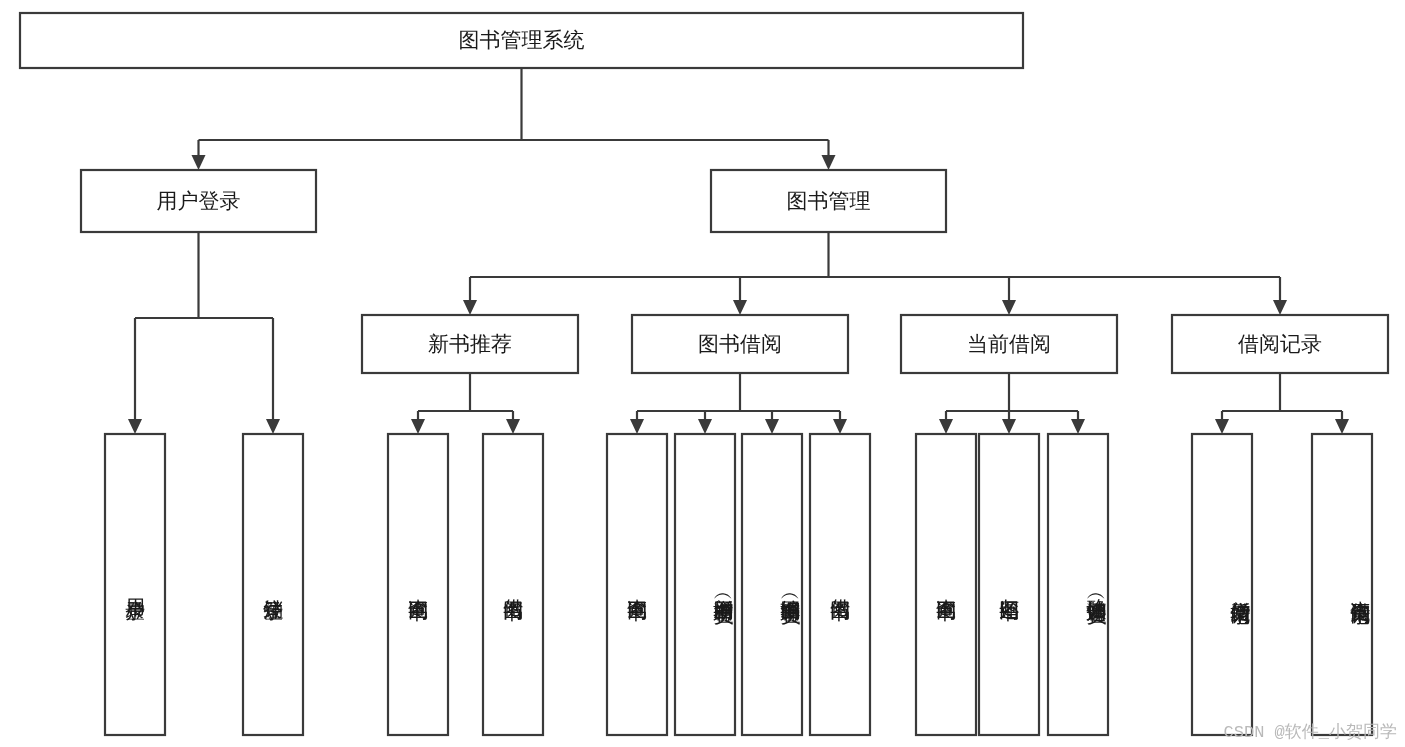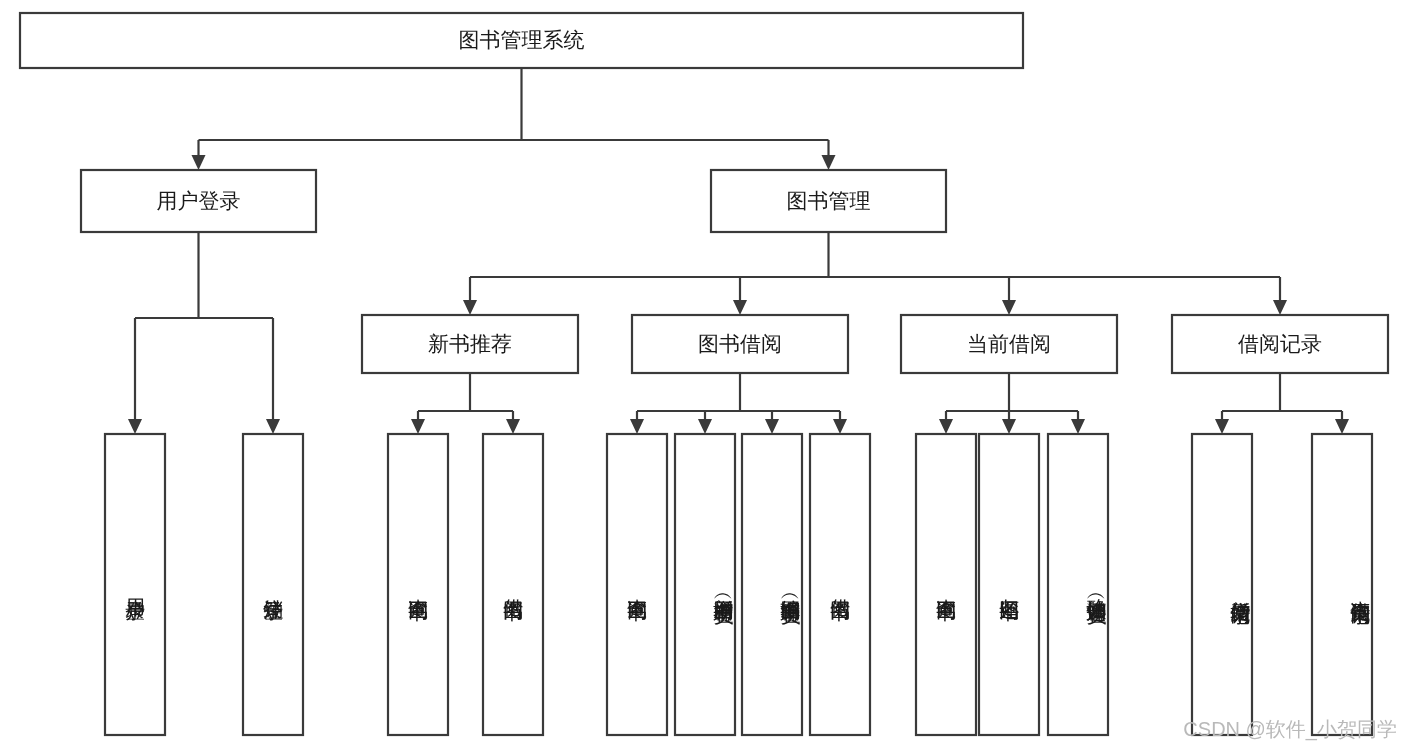"CSDN @软件_小贺同学" .watermark { font-family: Liberation Sans, sans-serif -> Liberation Mono, monospace; font-size: 20px -> 17px }
